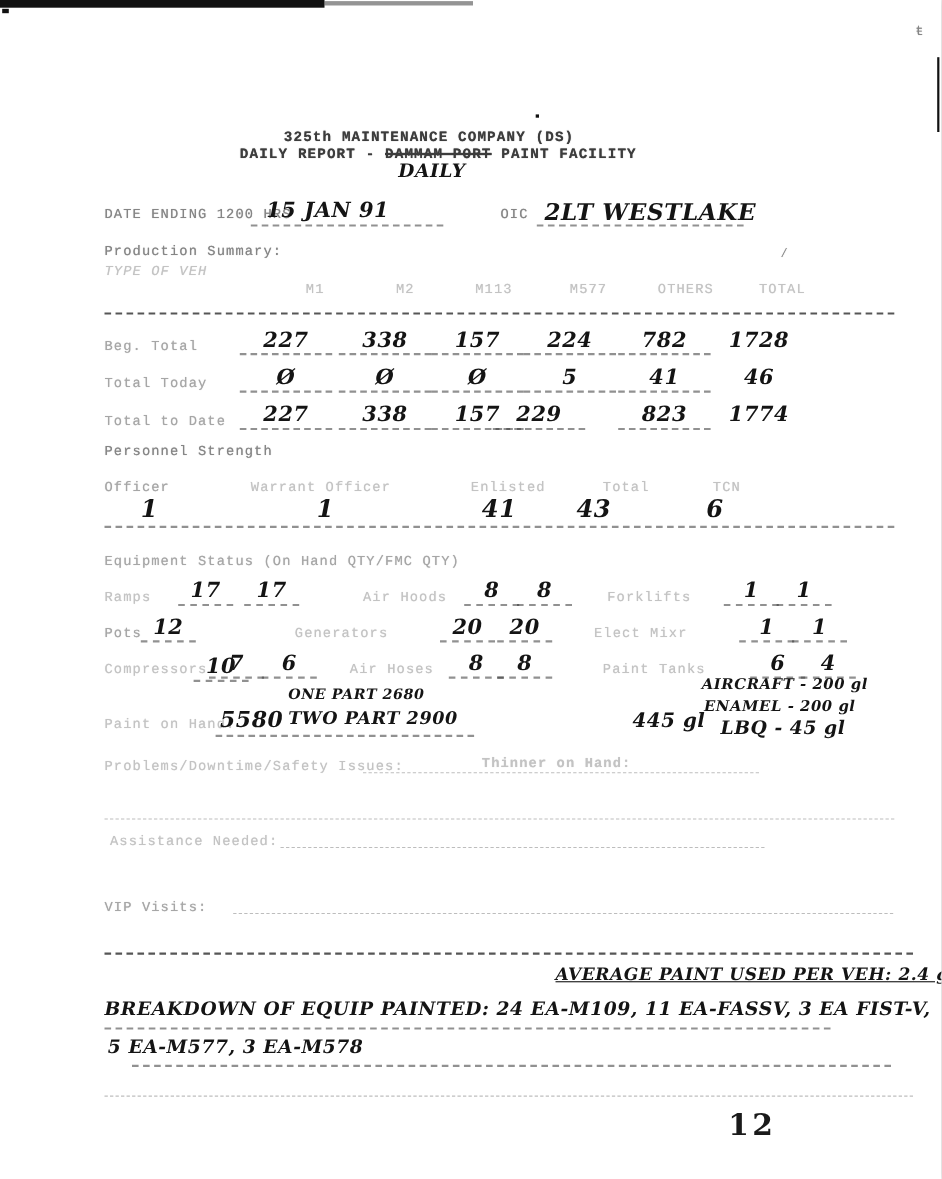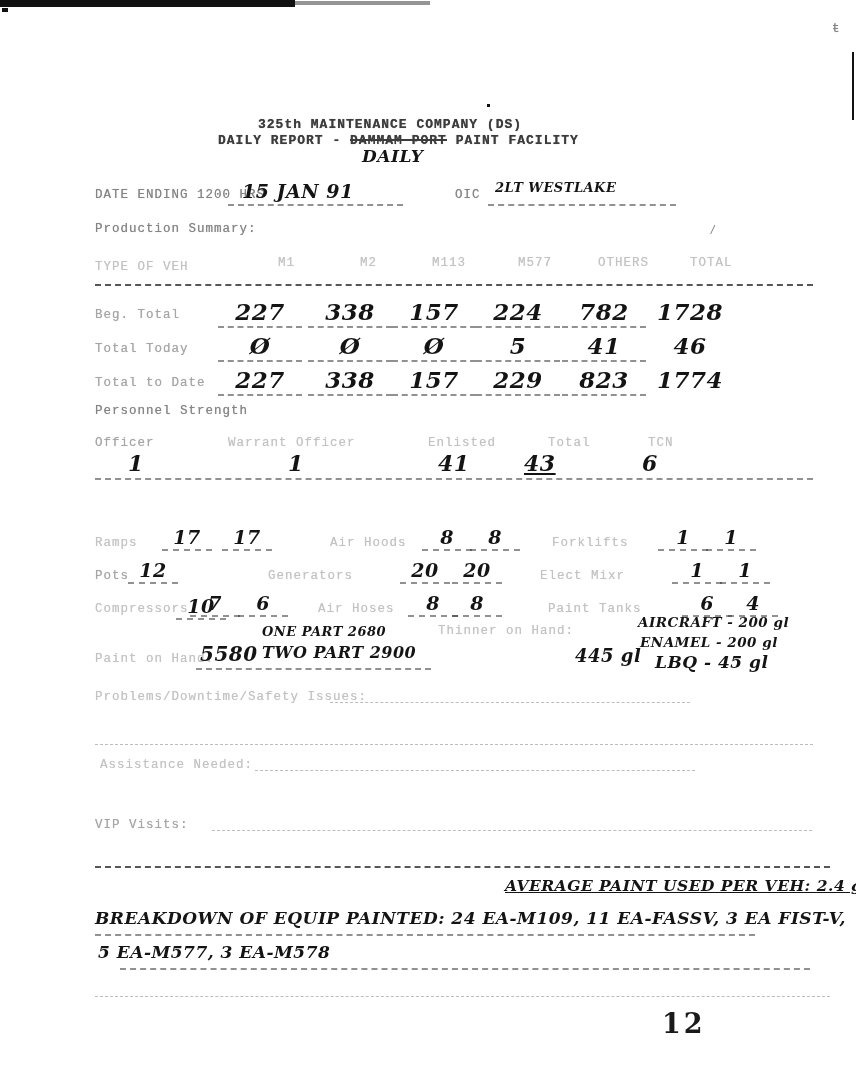"2LT WESTLAKE" div.hw { font-size: 13px -> 21px }
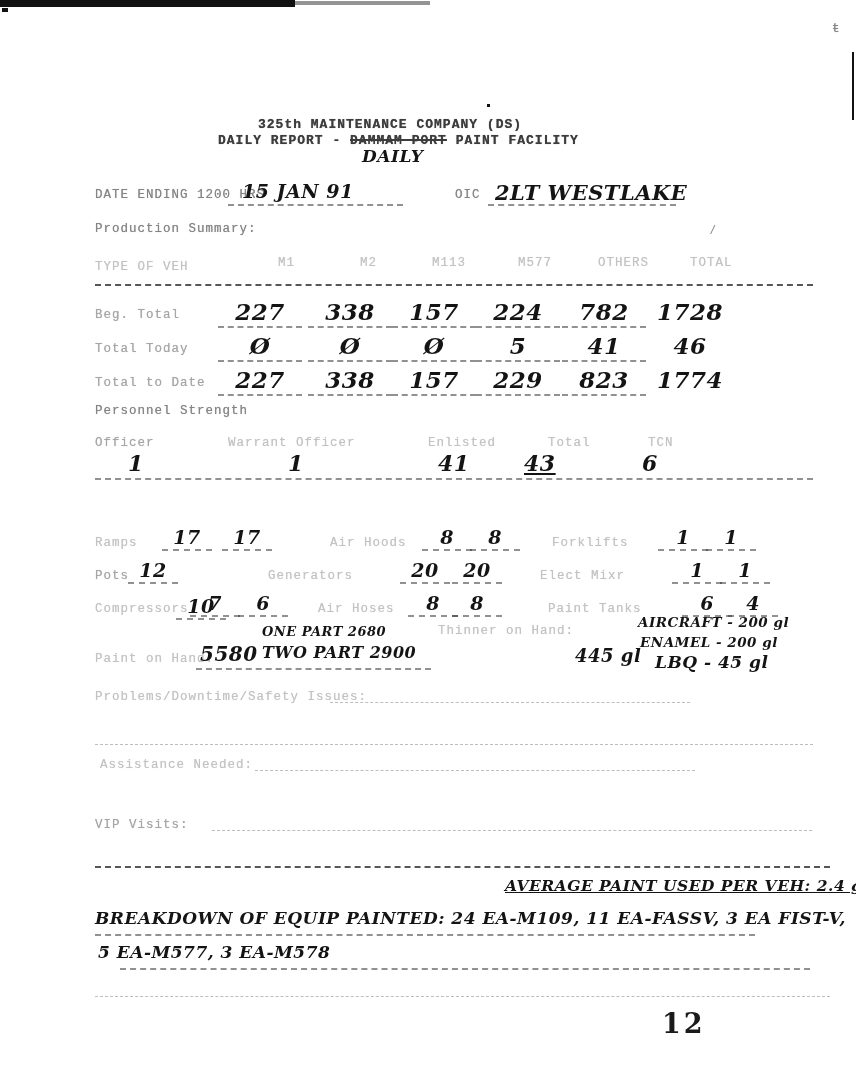"TYPE OF VEH" div.tw { font-style: none -> italic; top: 260px -> 240px }
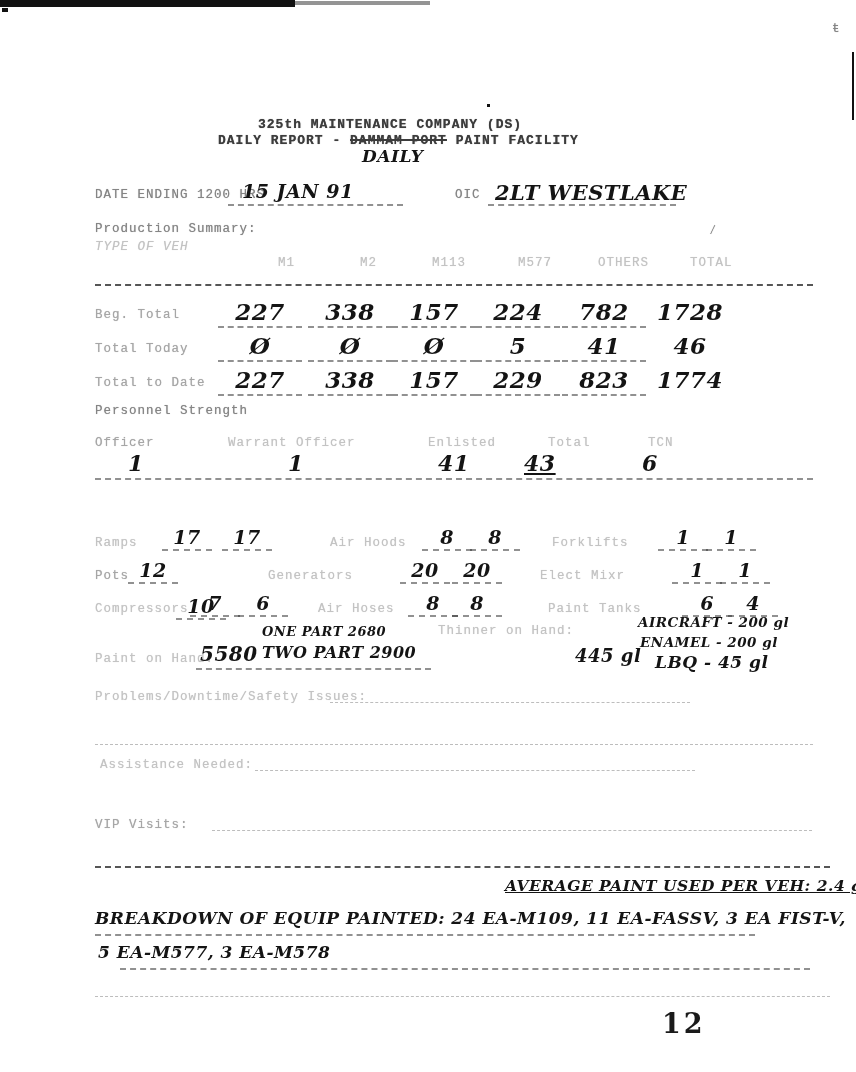"227" .cell { font-size: 23px -> 19px }
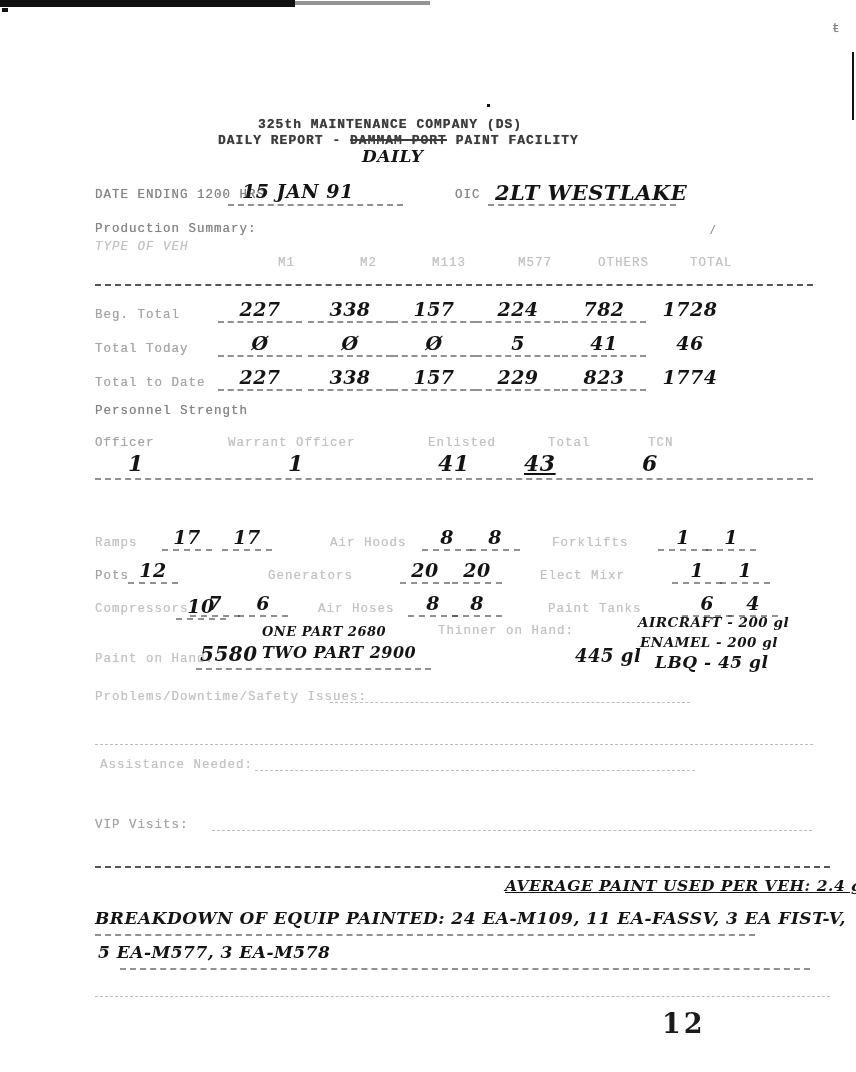"229" div.cell { left: 476px -> 448px }
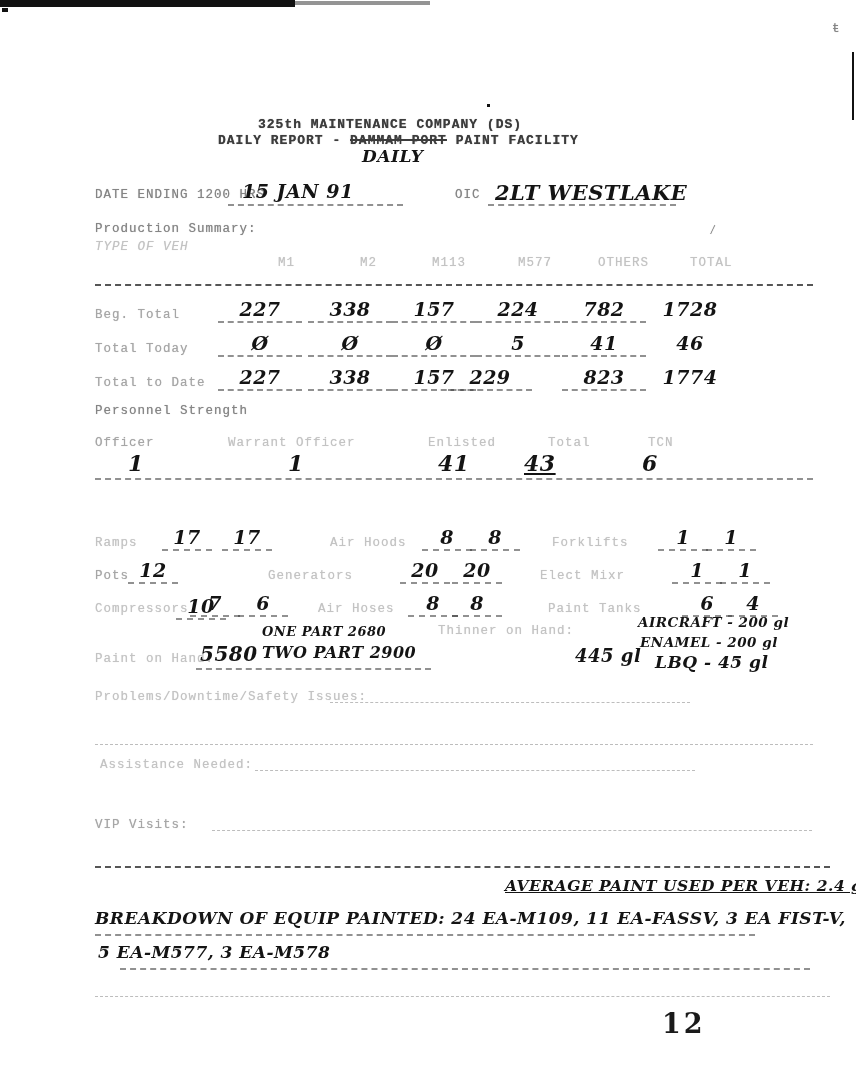"43" div.hw { text-decoration: underline -> none }
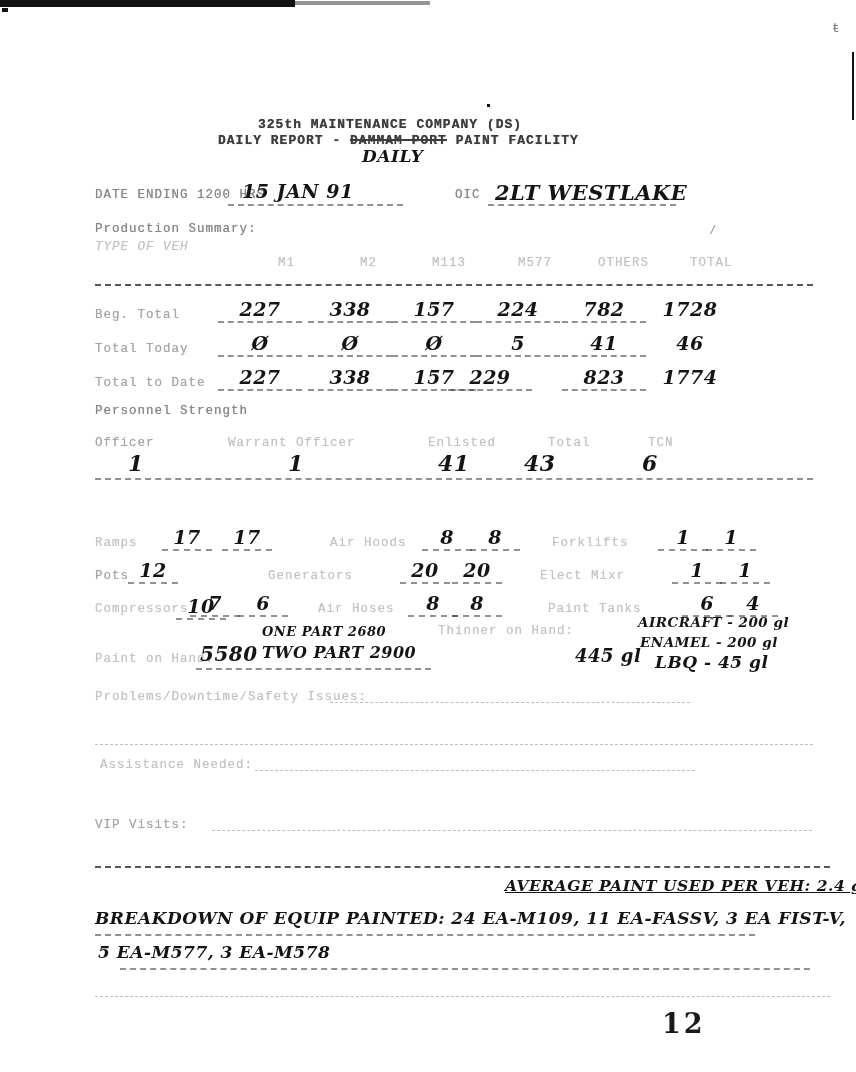"Equipment Status (On Hand QTY/FMC" div.tw { html: none -> <div>Equipment Status (On Hand QTY/FMC QTY)</div> }
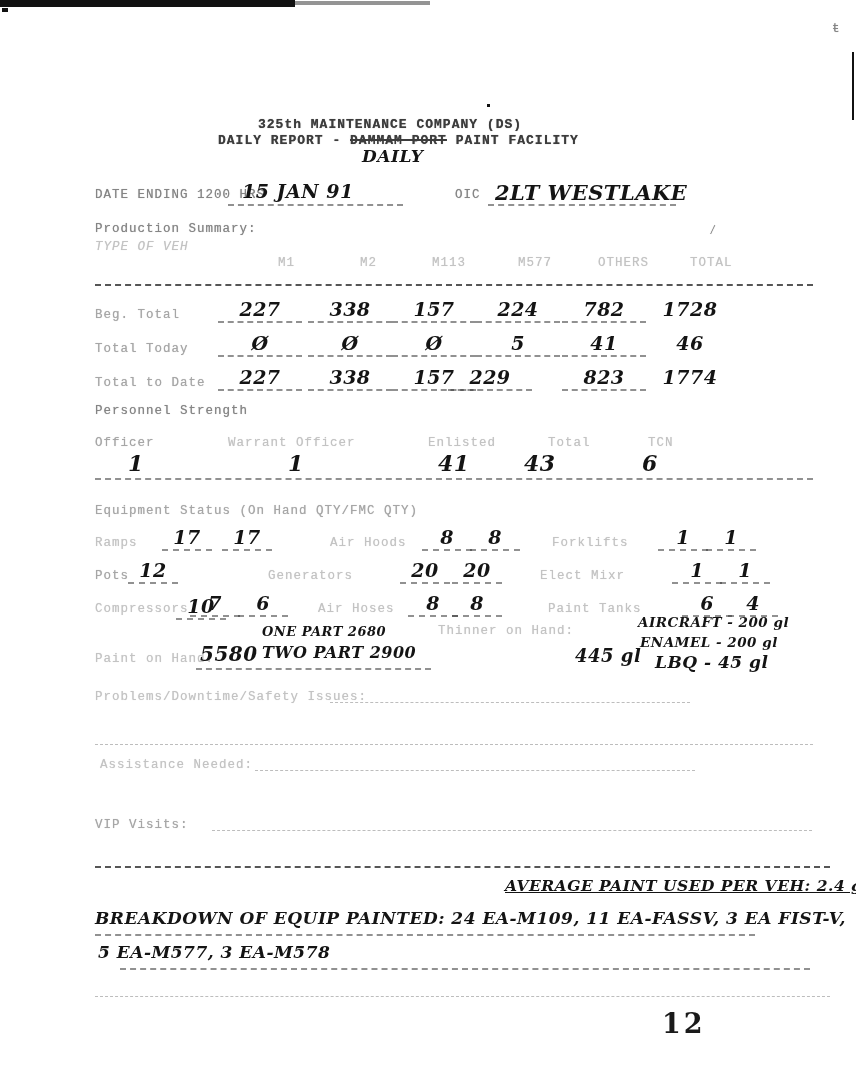"Thinner on Hand:" div.tw { font-weight: none -> bold; top: 624px -> 687px }
